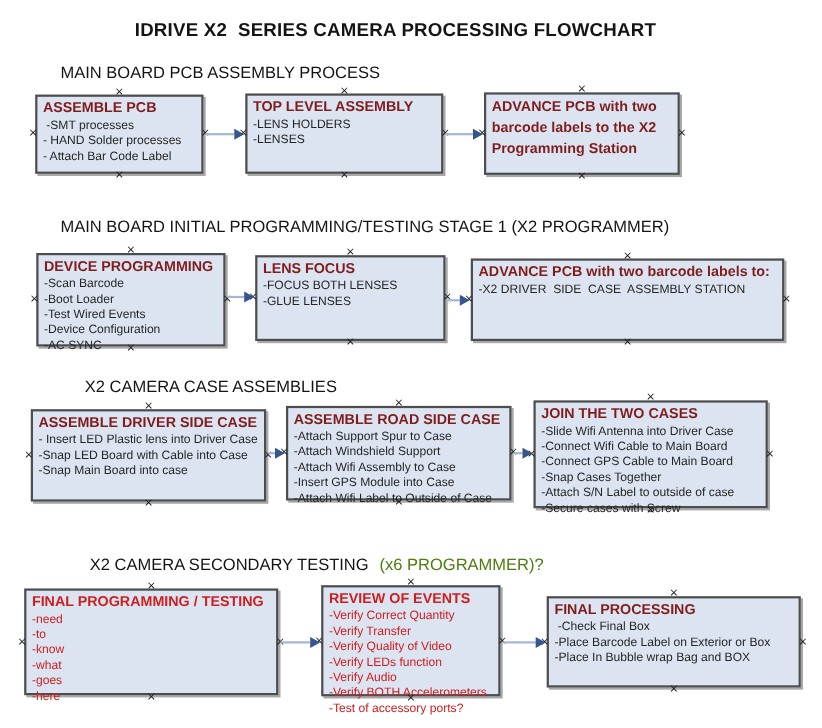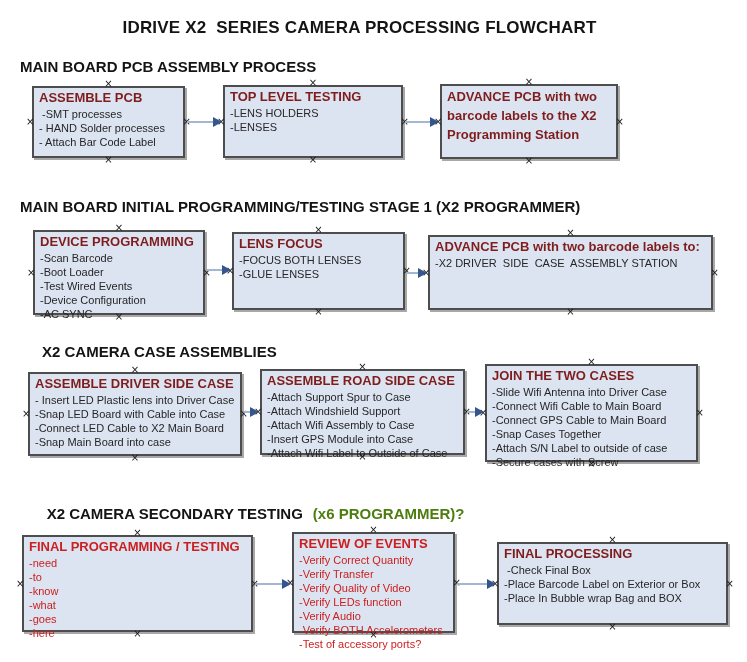"MAIN BOARD PCB ASSEMBLY PROCESS" .heading { font-weight: bold -> normal; margin-left: none -> 35px }
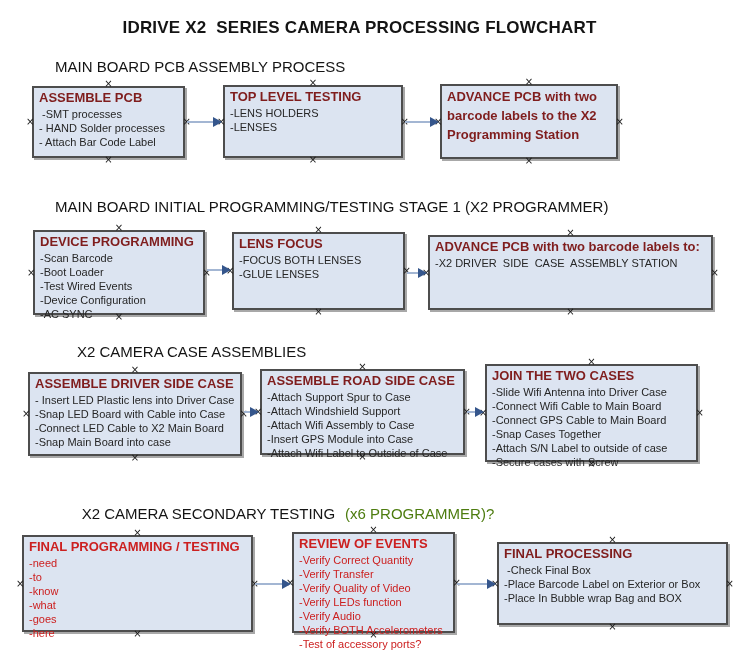"TOP LEVEL TESTING" div.title { text: TESTING -> ASSEMBLY }
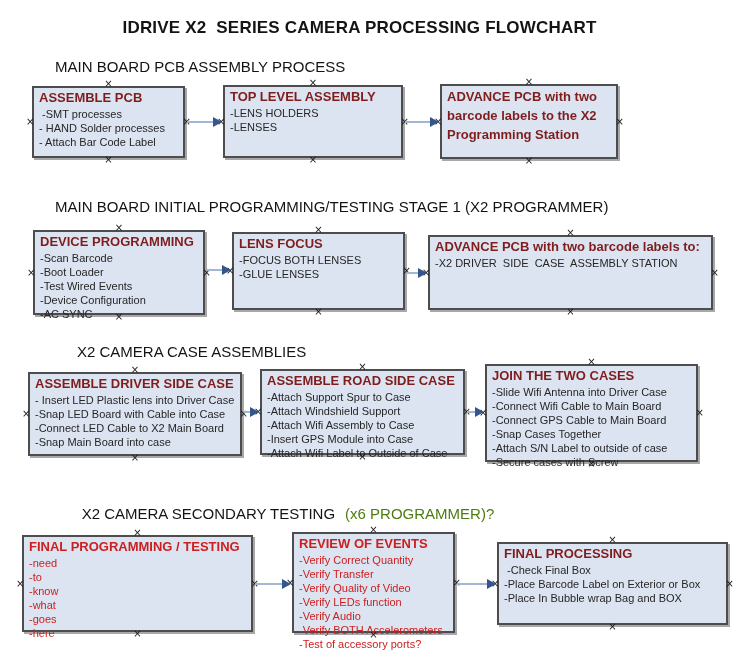"-Connect LED Cable to X2" div.item { html: <div>-Connect LED Cable to X2 Main Board</div> -> none }
